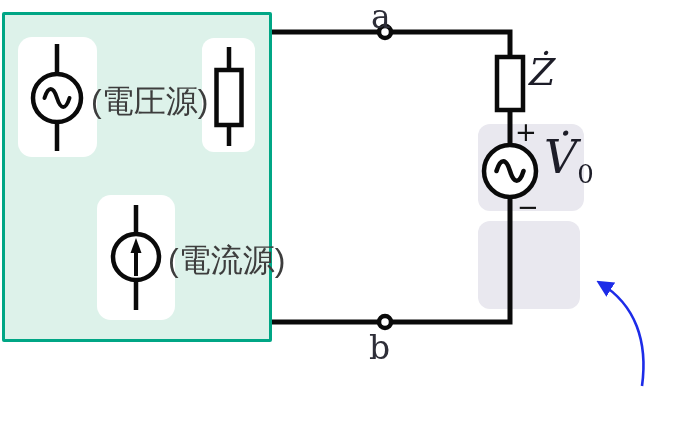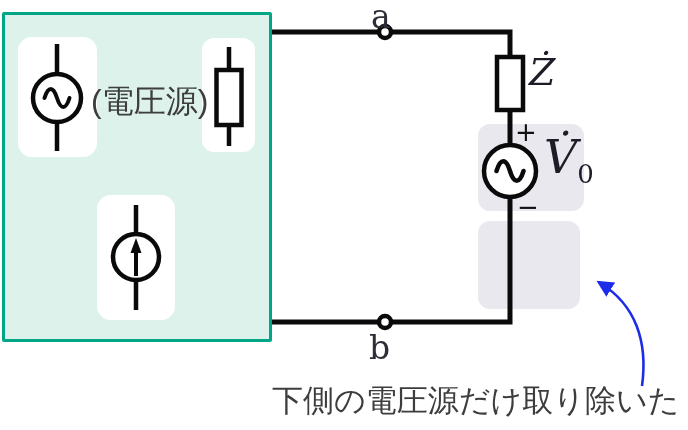"(電流源)" span.lbl { html: none -> <span>(電流源)</span> }
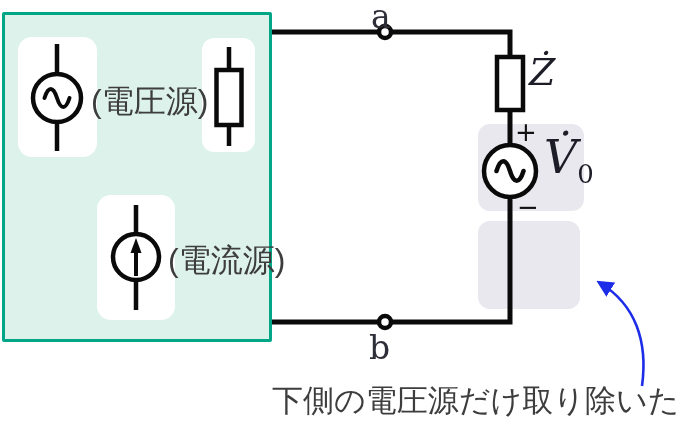"下側の電圧源だけ取り除いた" span.caption { html: <span>下側の電圧源だけ取り除いた</span> -> none }
